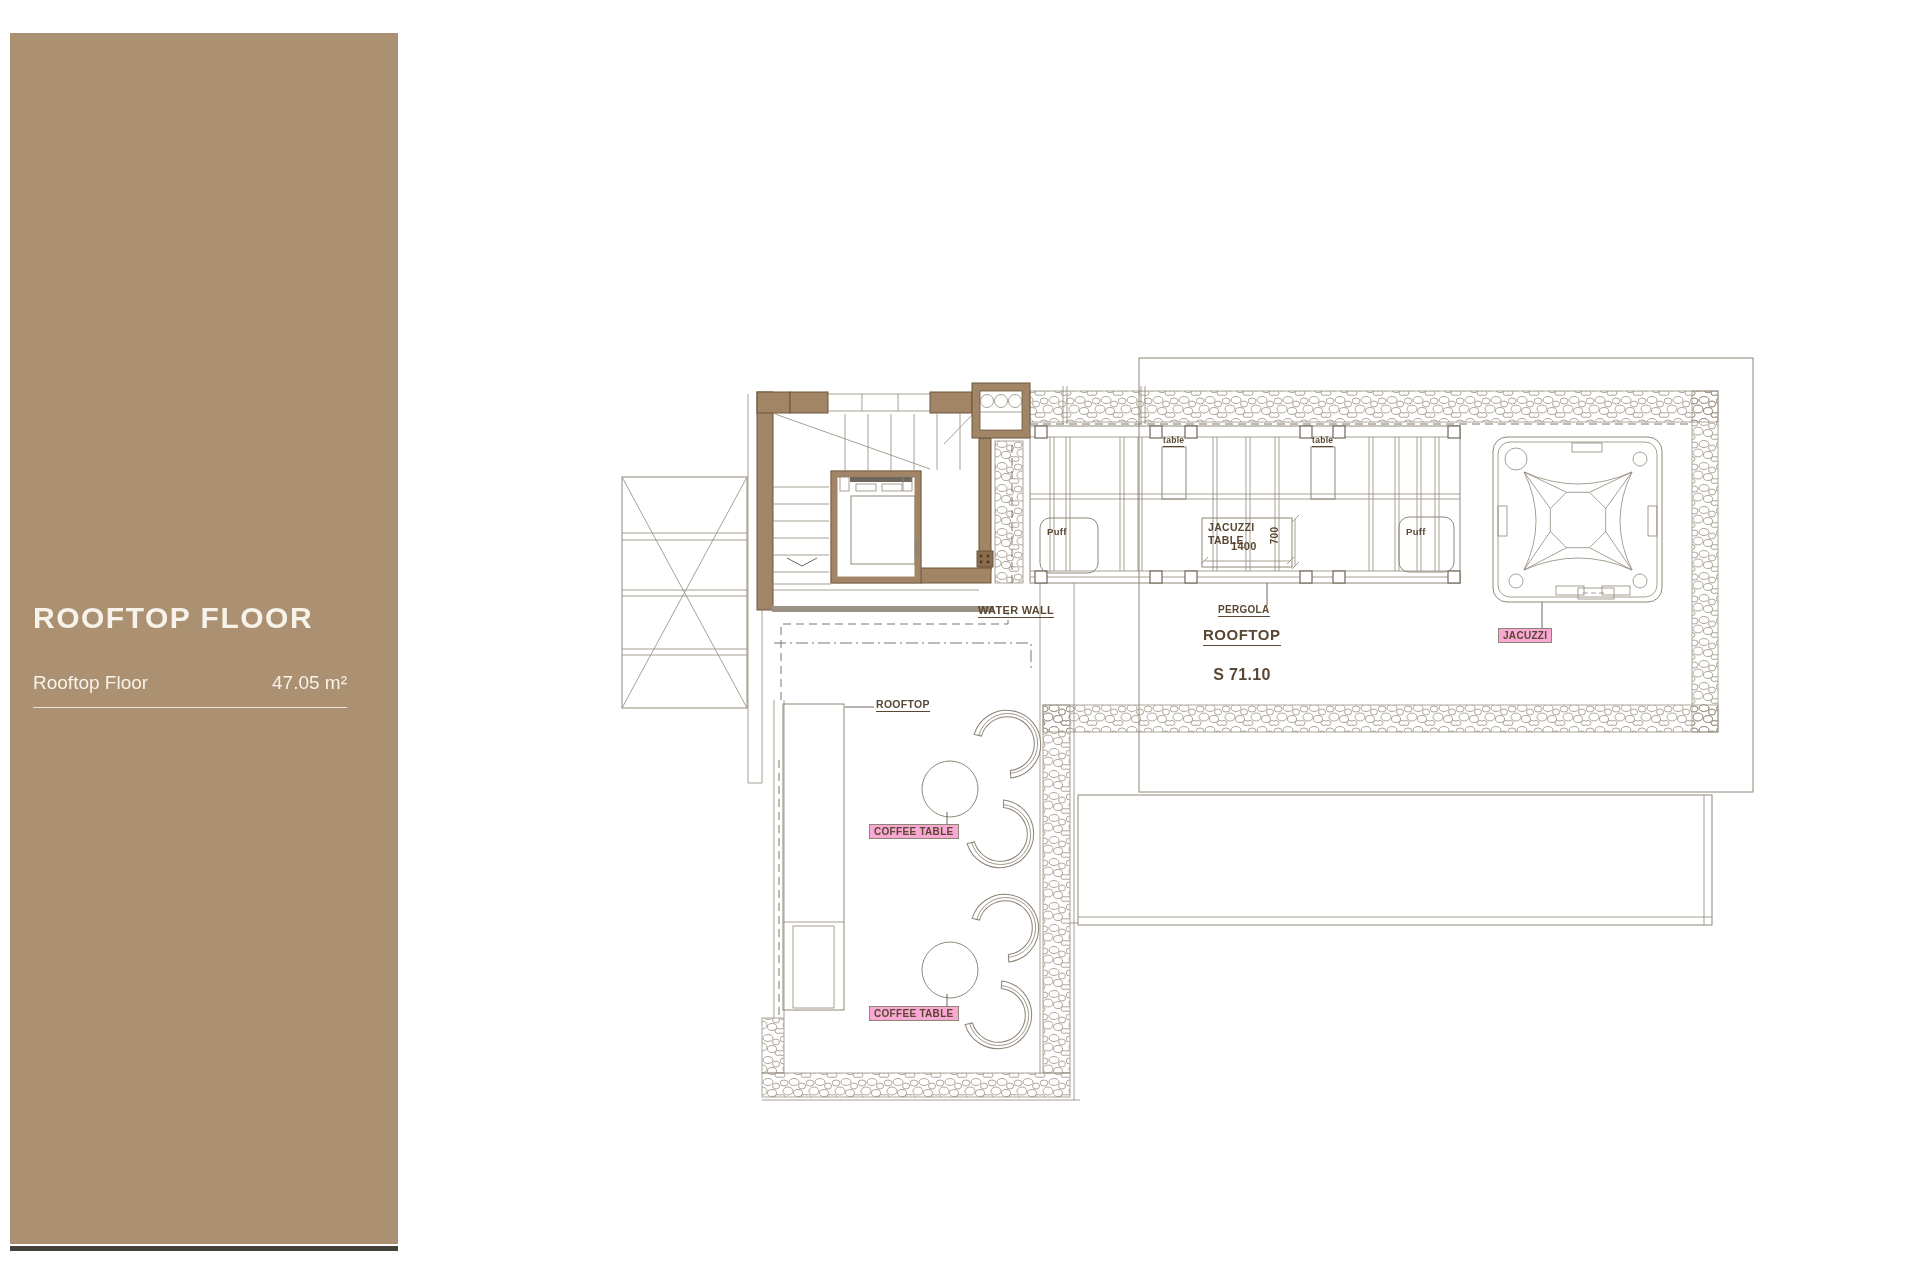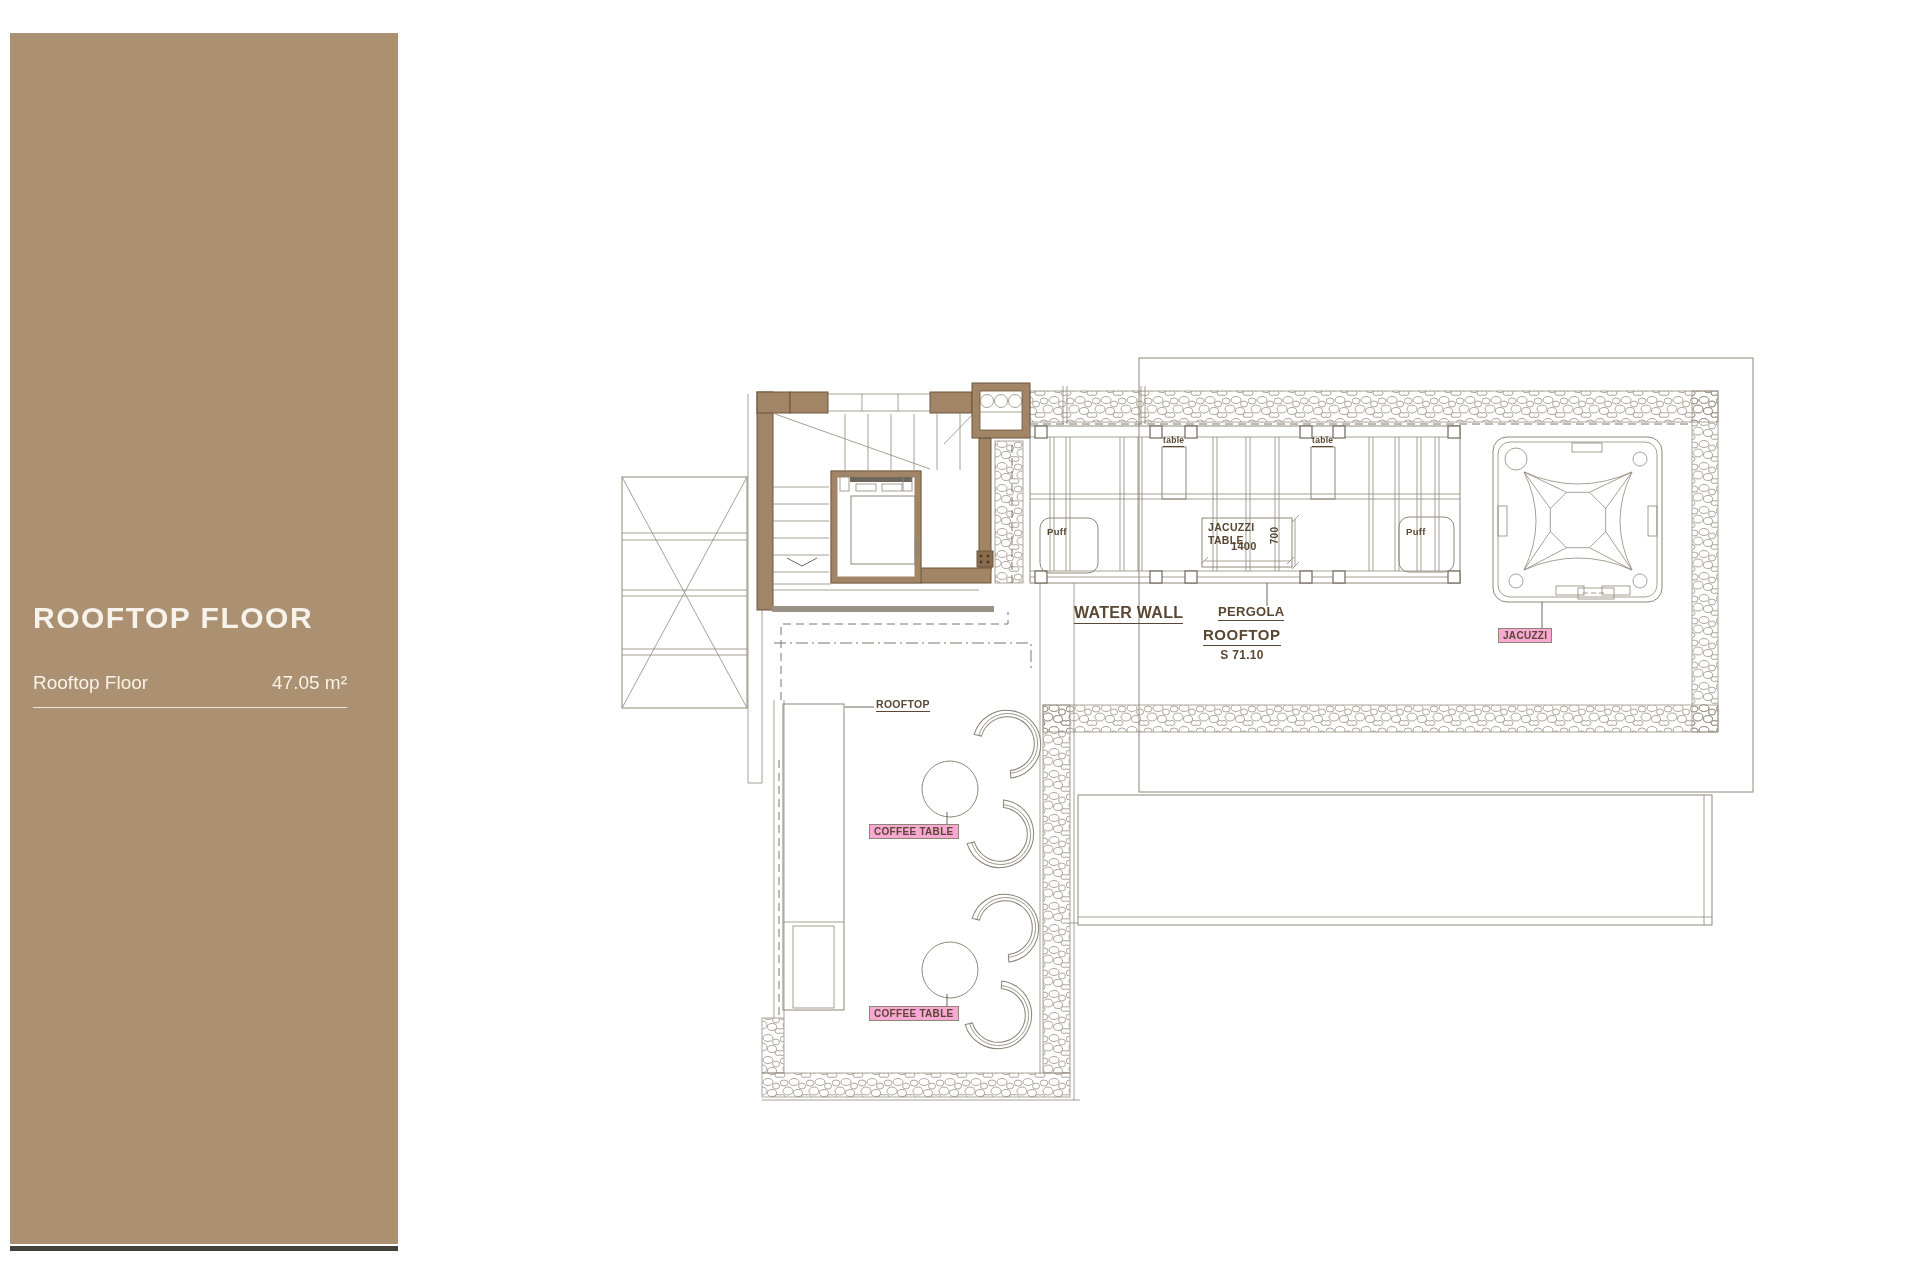"WATER WALL" div.lbl { font-size: 16px -> 11px; left: 1074px -> 978px }
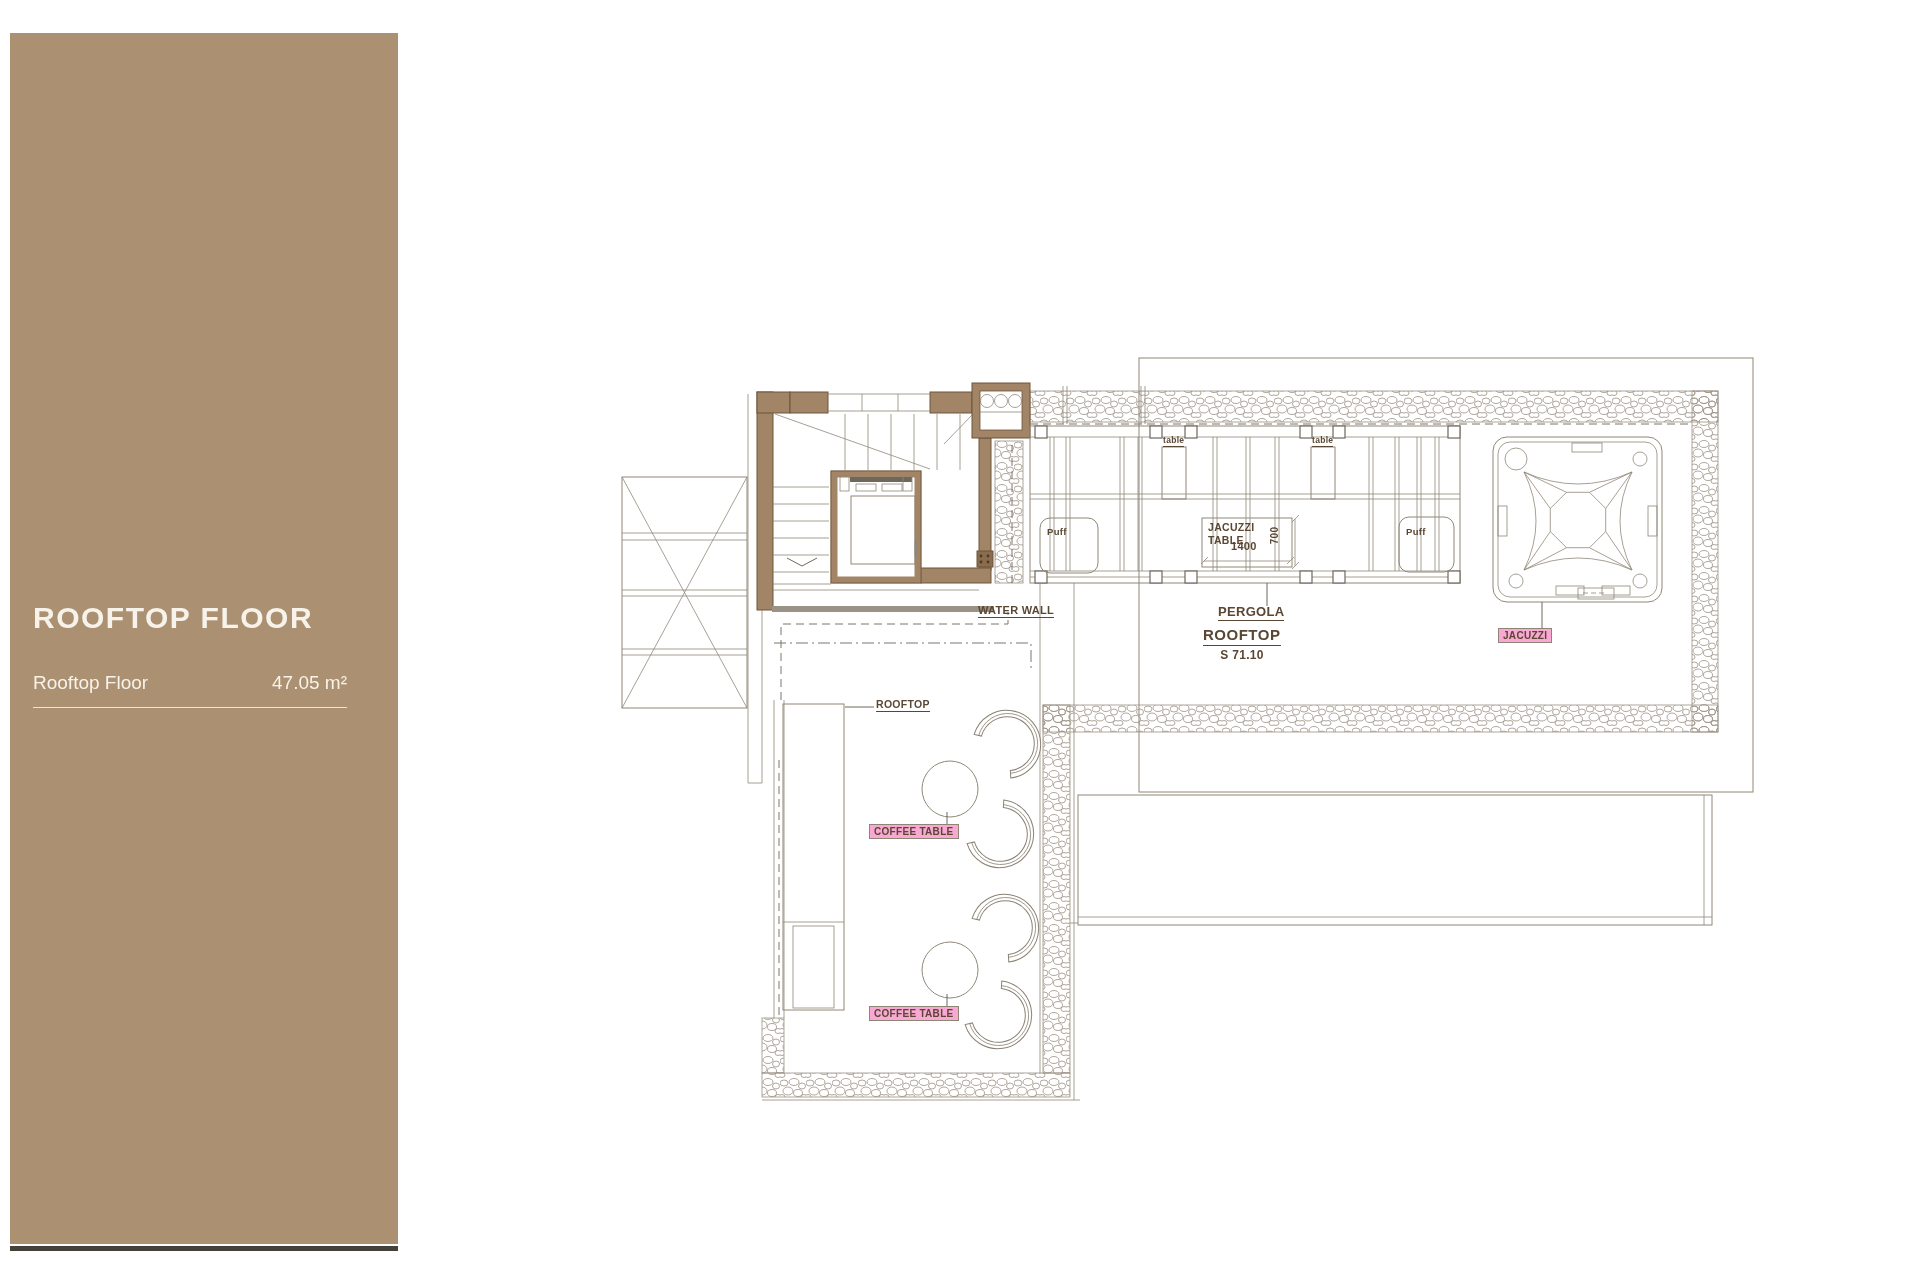"PERGOLA" div.lbl { font-size: 13px -> 10px }
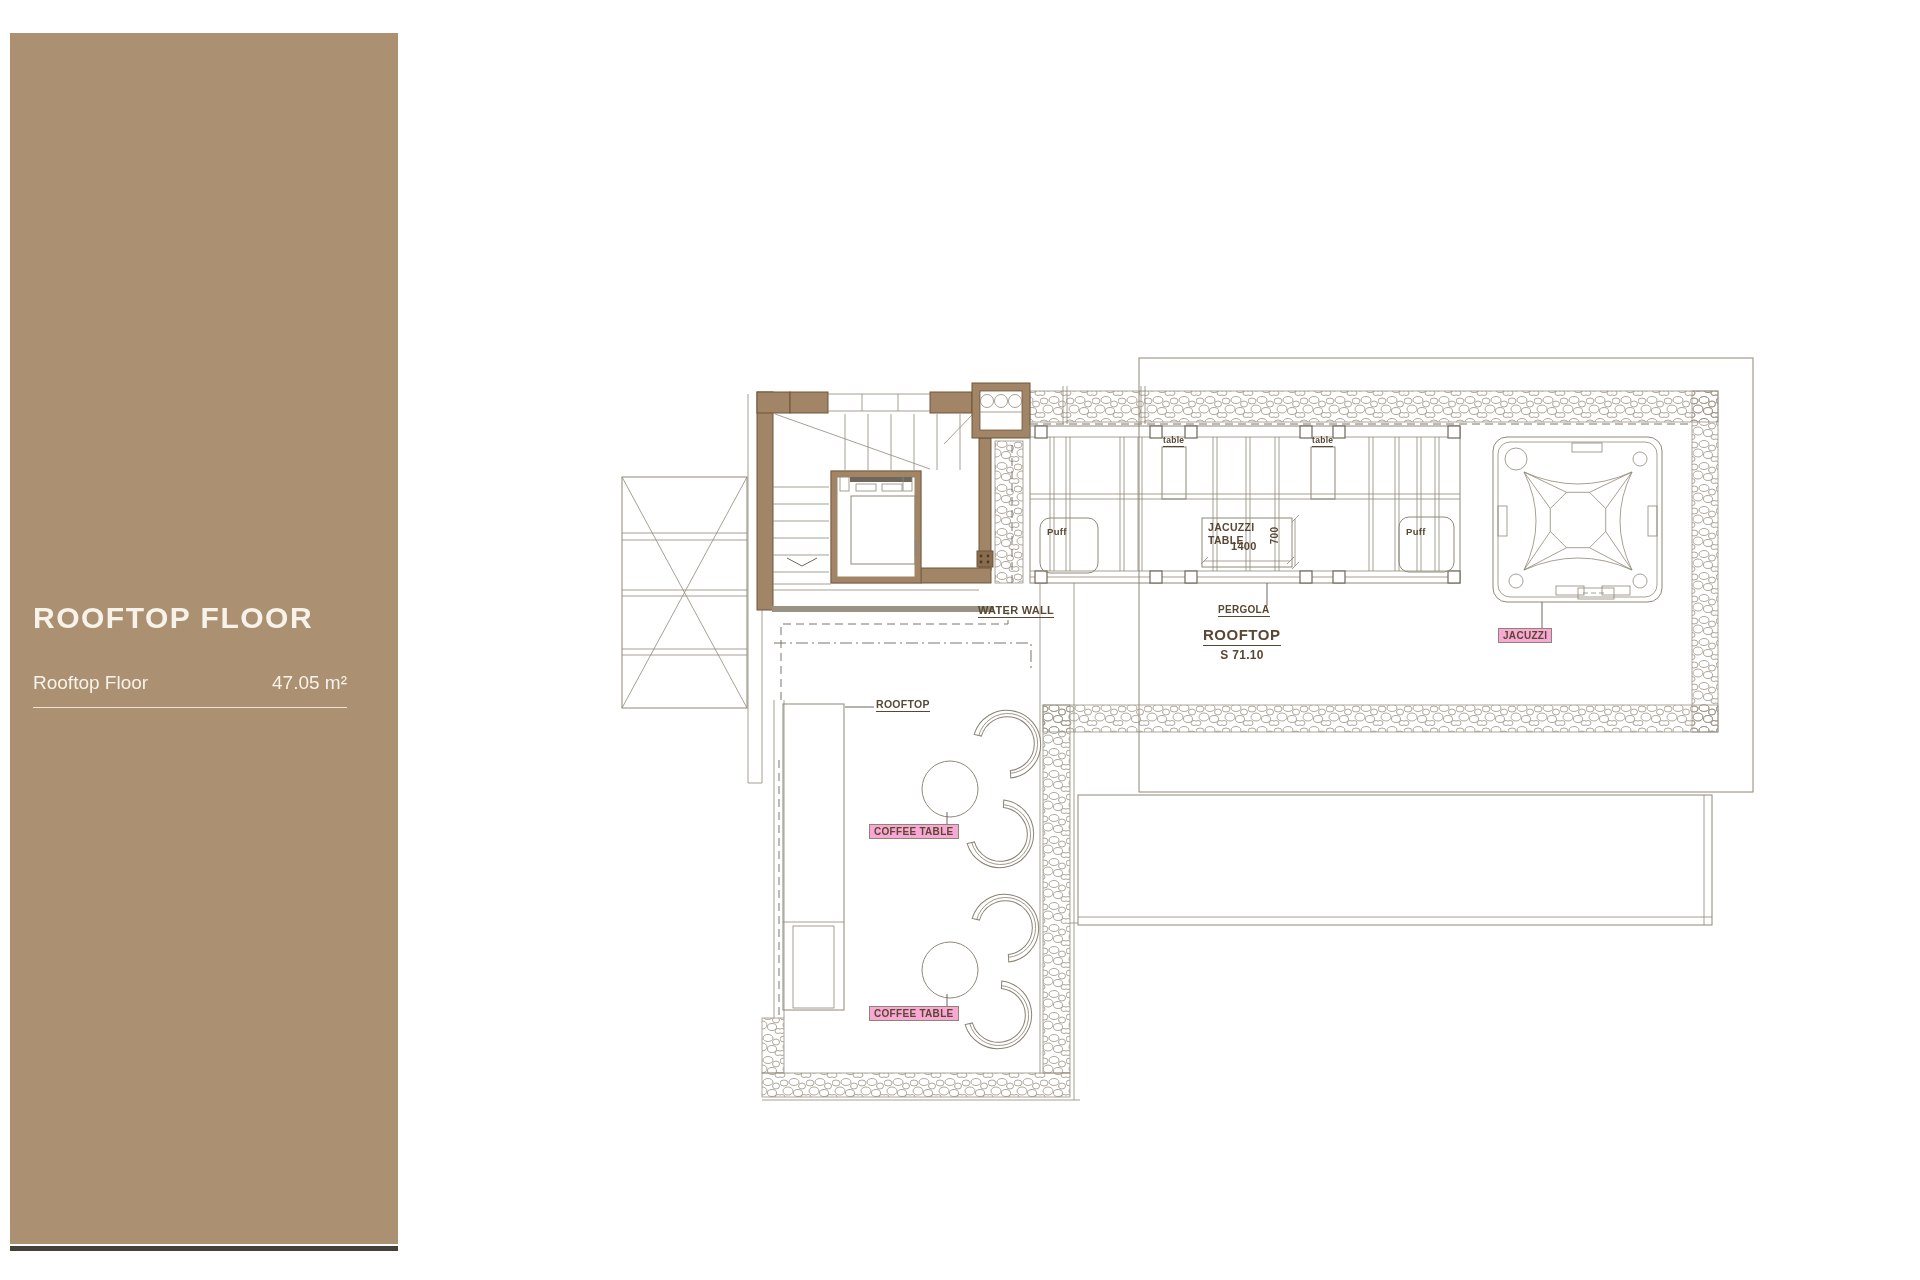"S 71.10" .room-area { font-size: 12px -> 16px; margin-top: 2px -> 20px }
